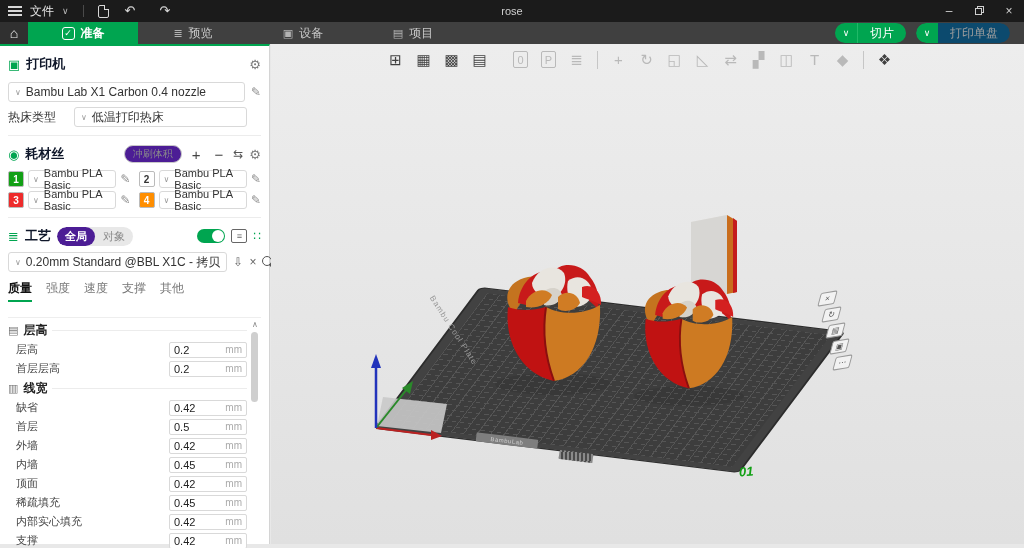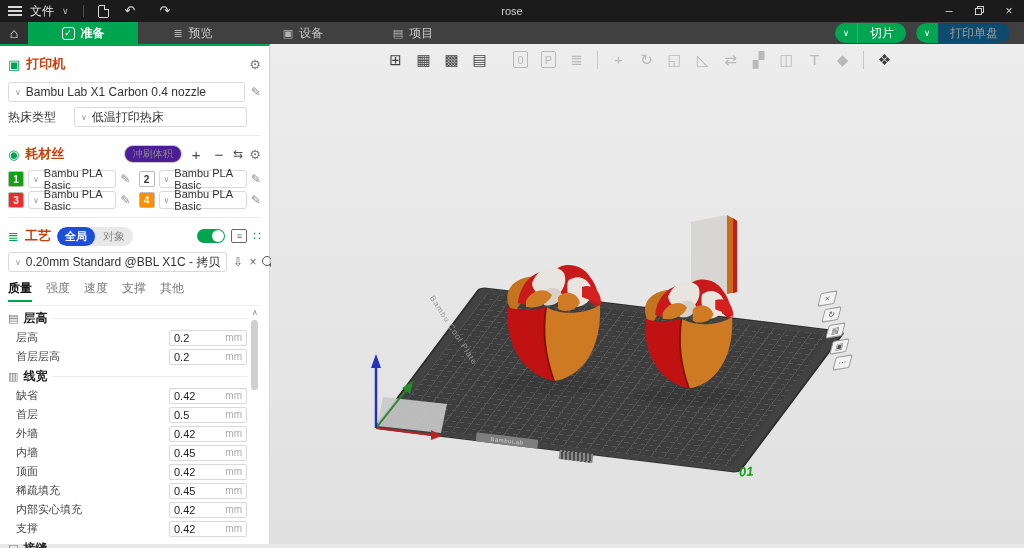"打印机" .sec-title { color: #c2410c -> #0f172a }
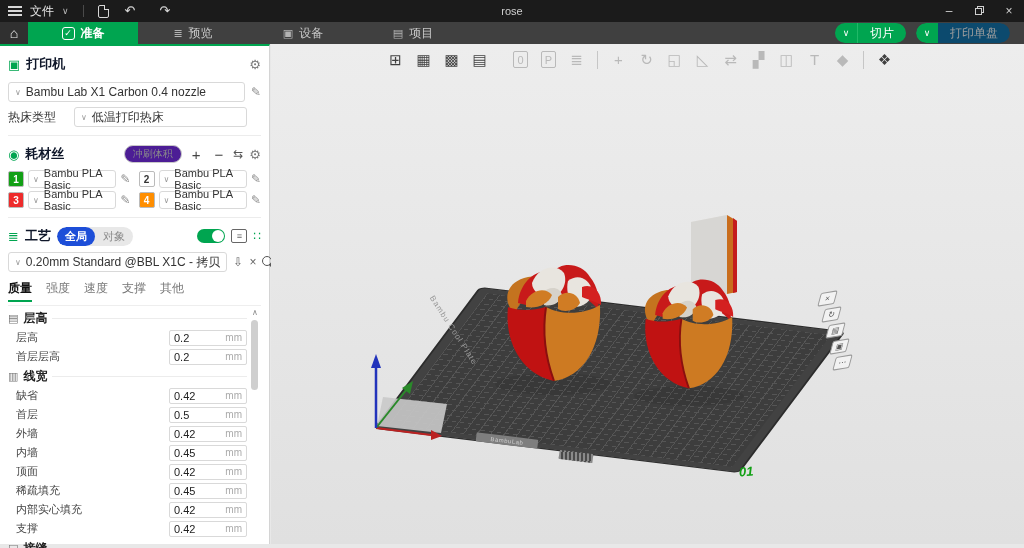"全局" .scope .sc.on { background: #1d4ed8 -> #4c1d95 }
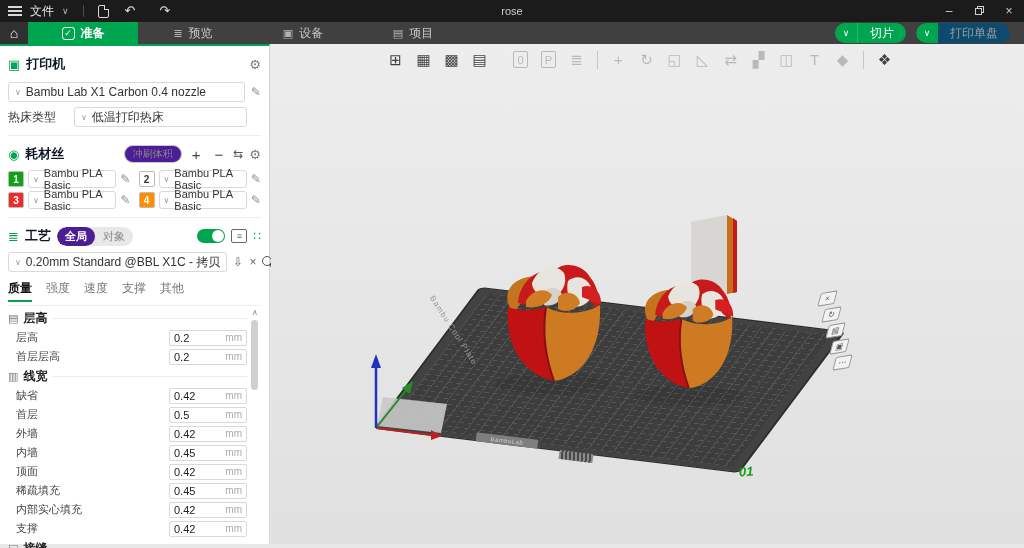"质量" .ptabs { padding-bottom: 8px -> 20px }
